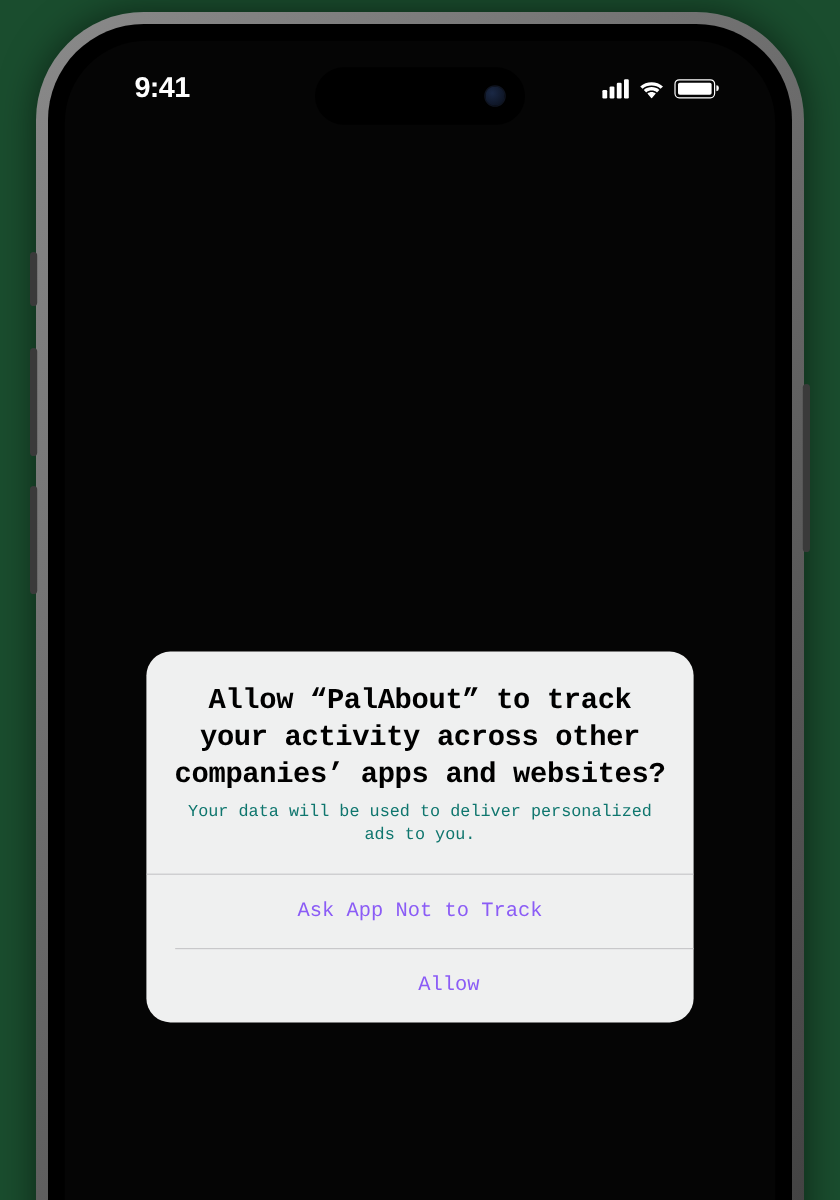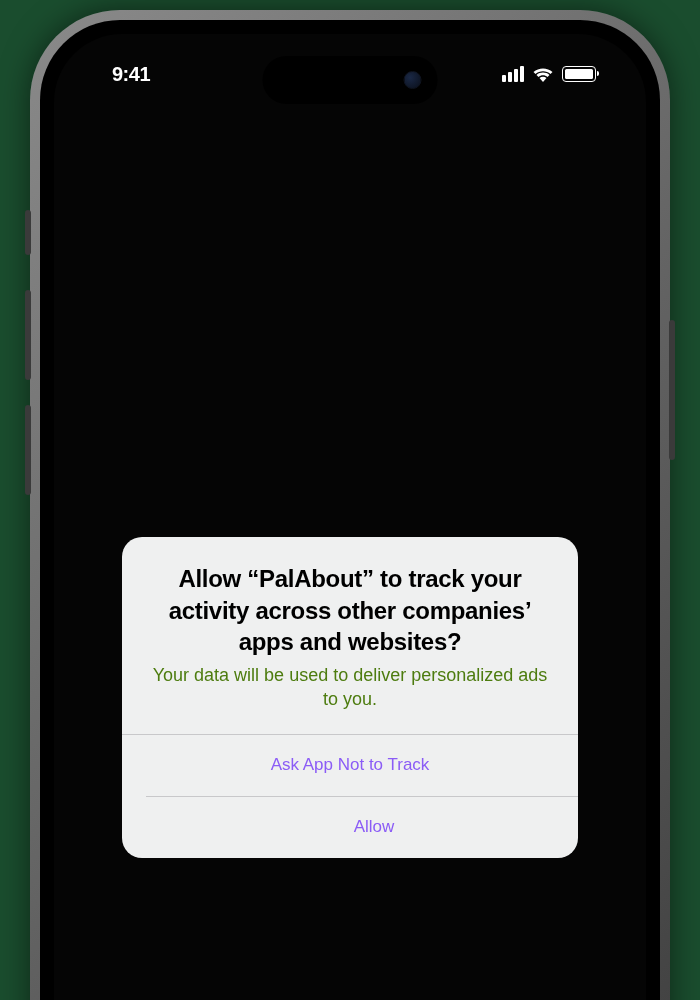"9:41" .status-time { font-size: 20px -> 24px }
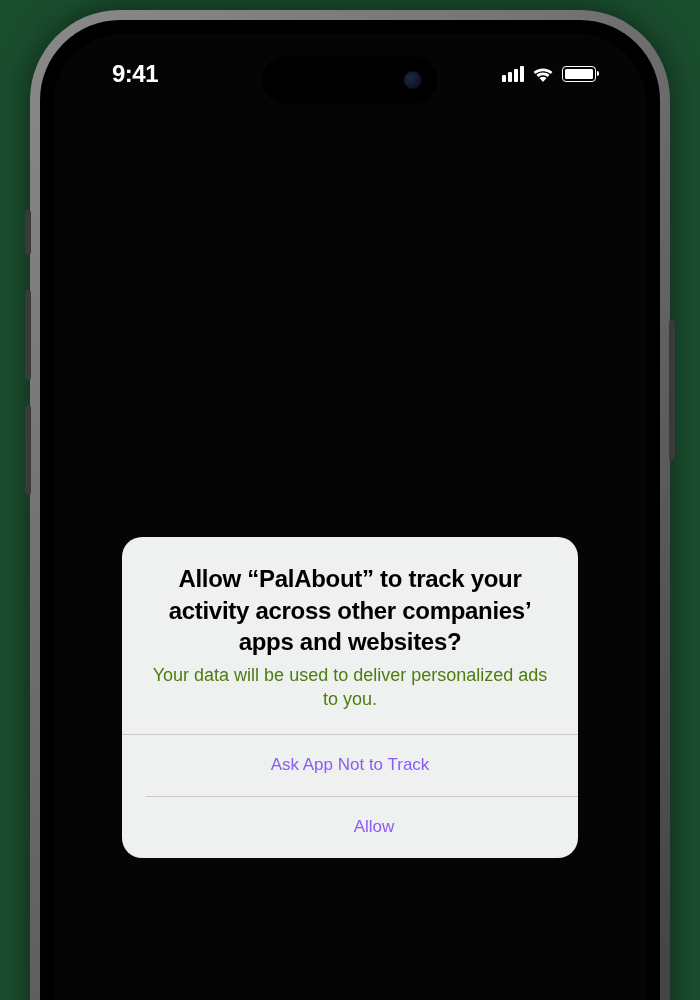"Allow “PalAbout” to track your" .alert-dialog { font-family: none -> Liberation Mono, monospace }
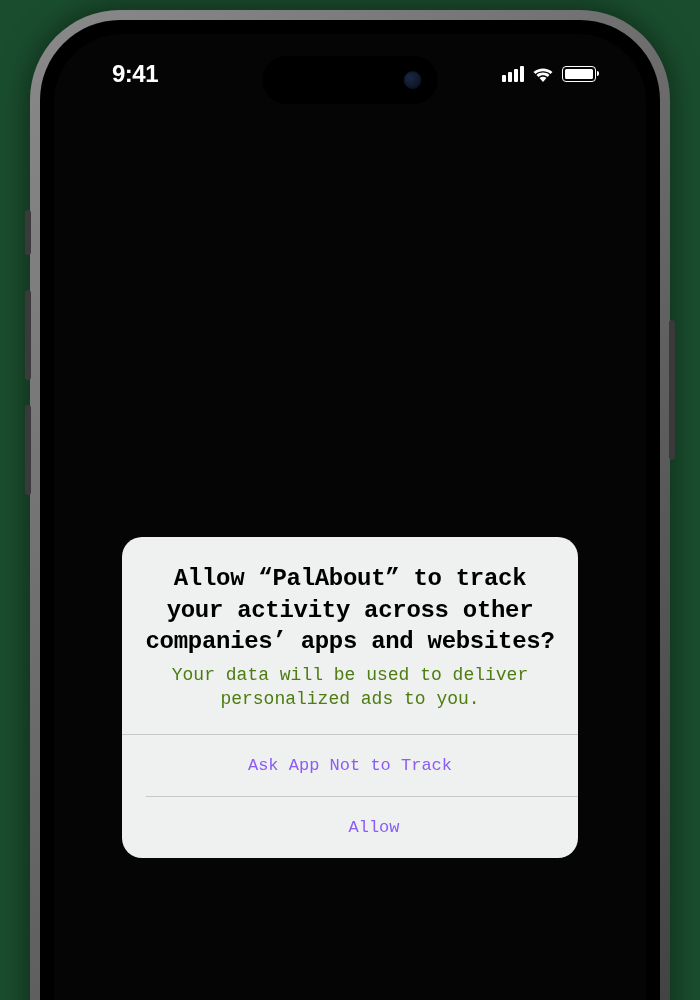"Your data will be used" .alert-message { color: #4d7c0f -> #0f766e; font-size: 18px -> 14px }
